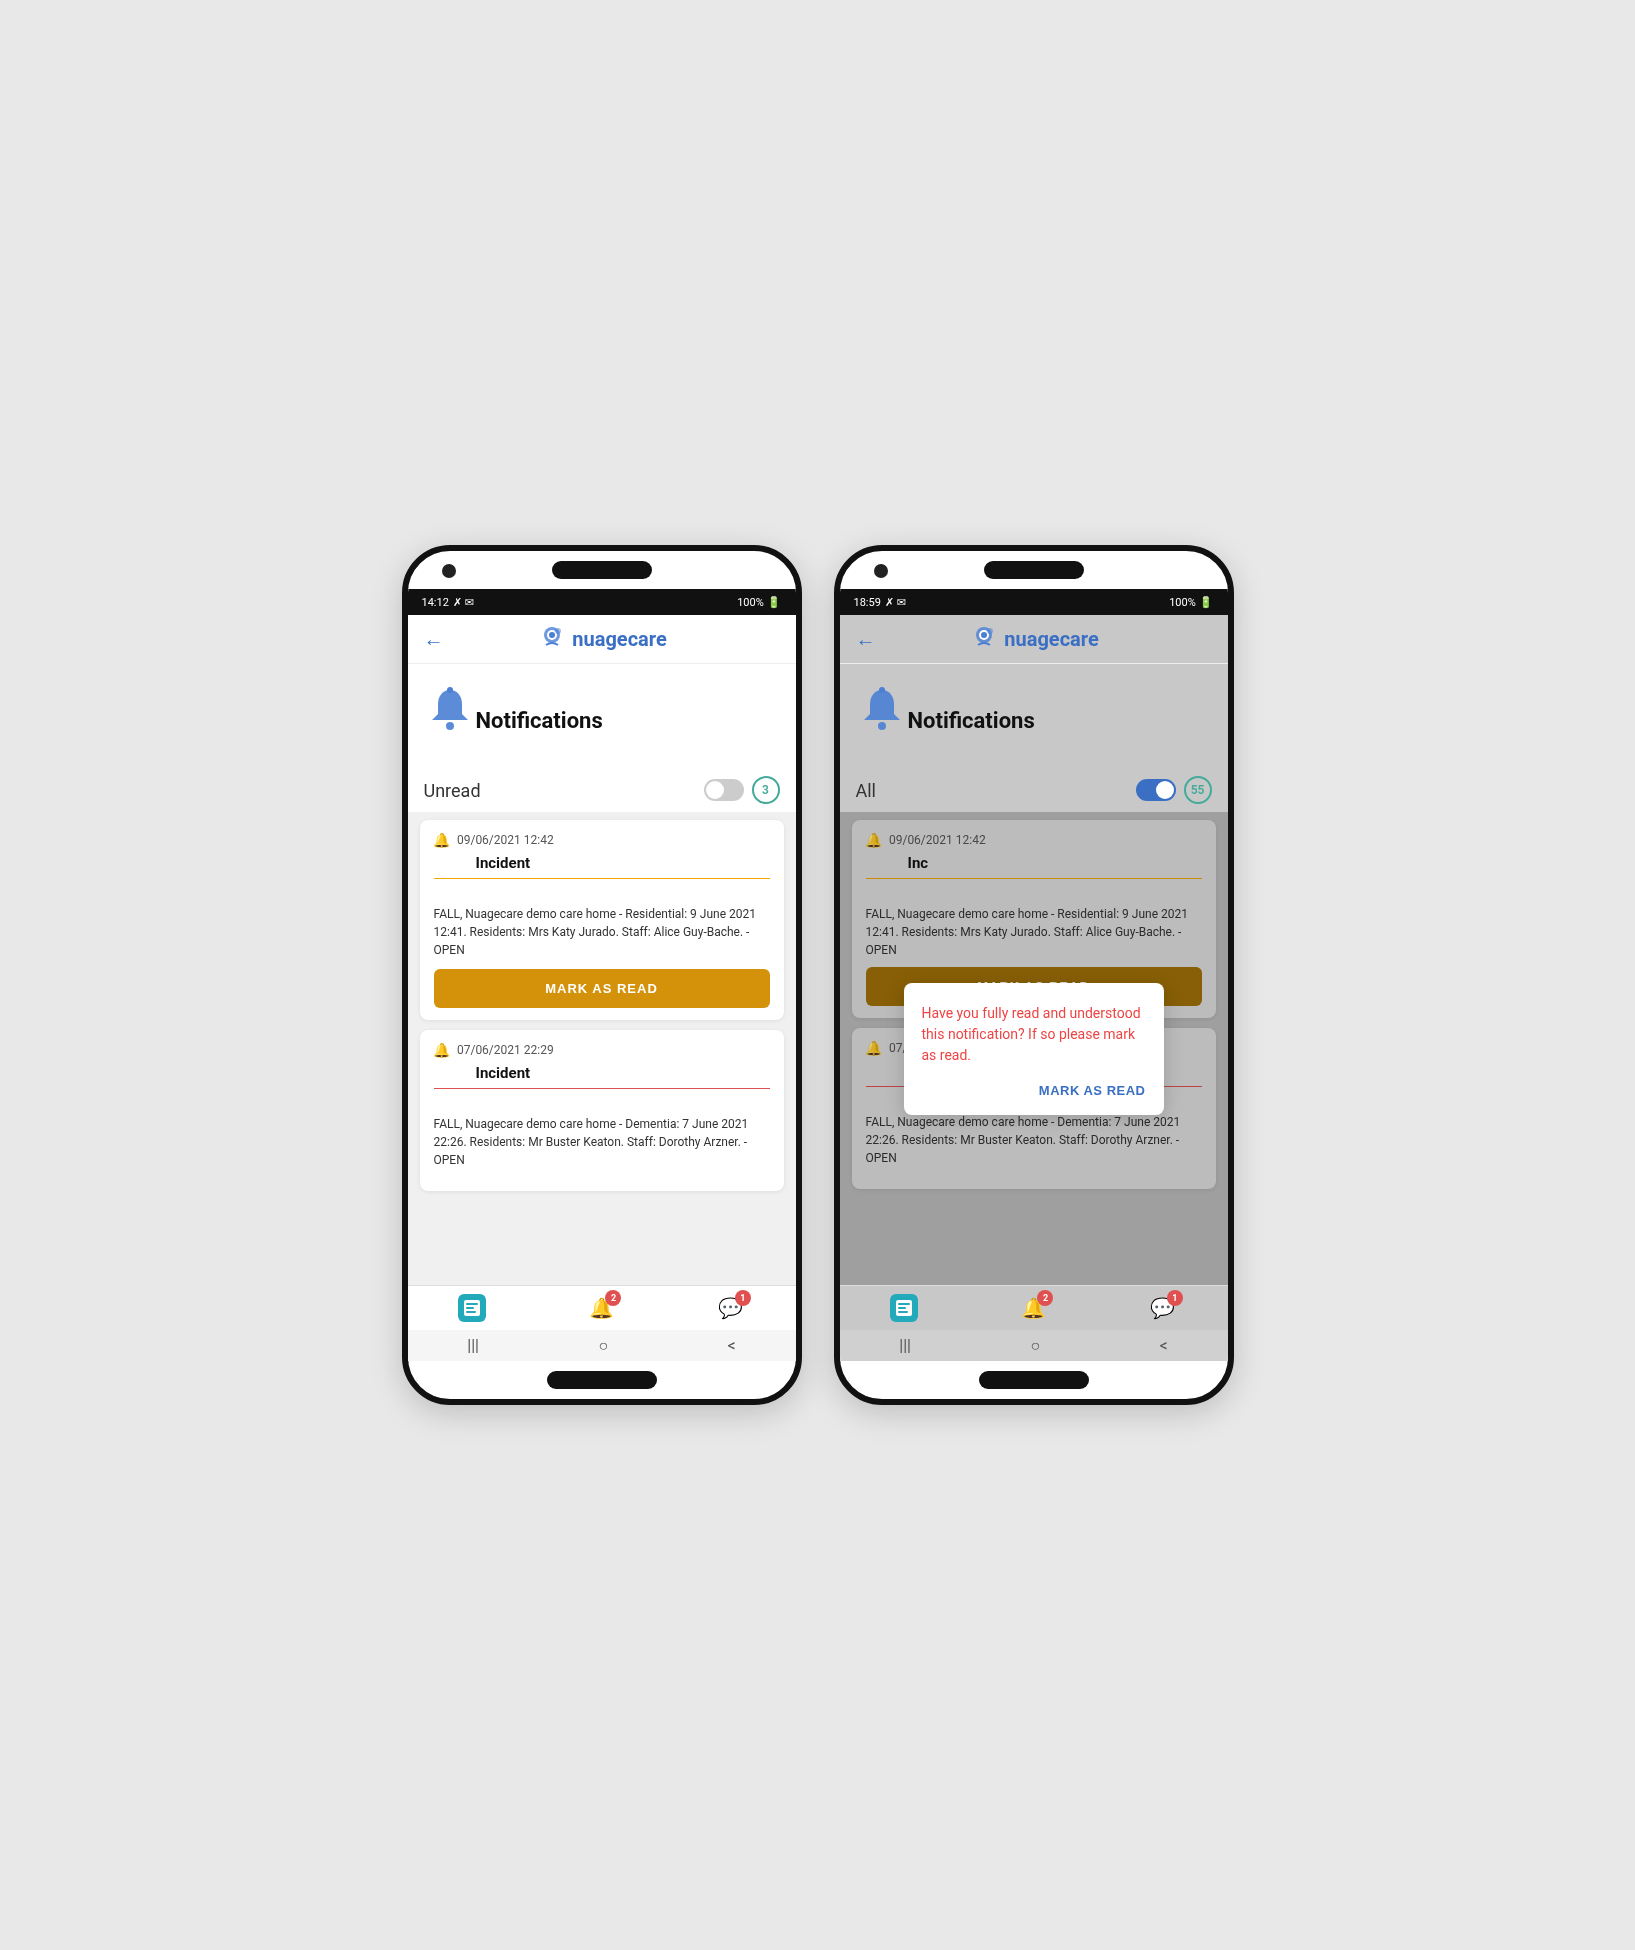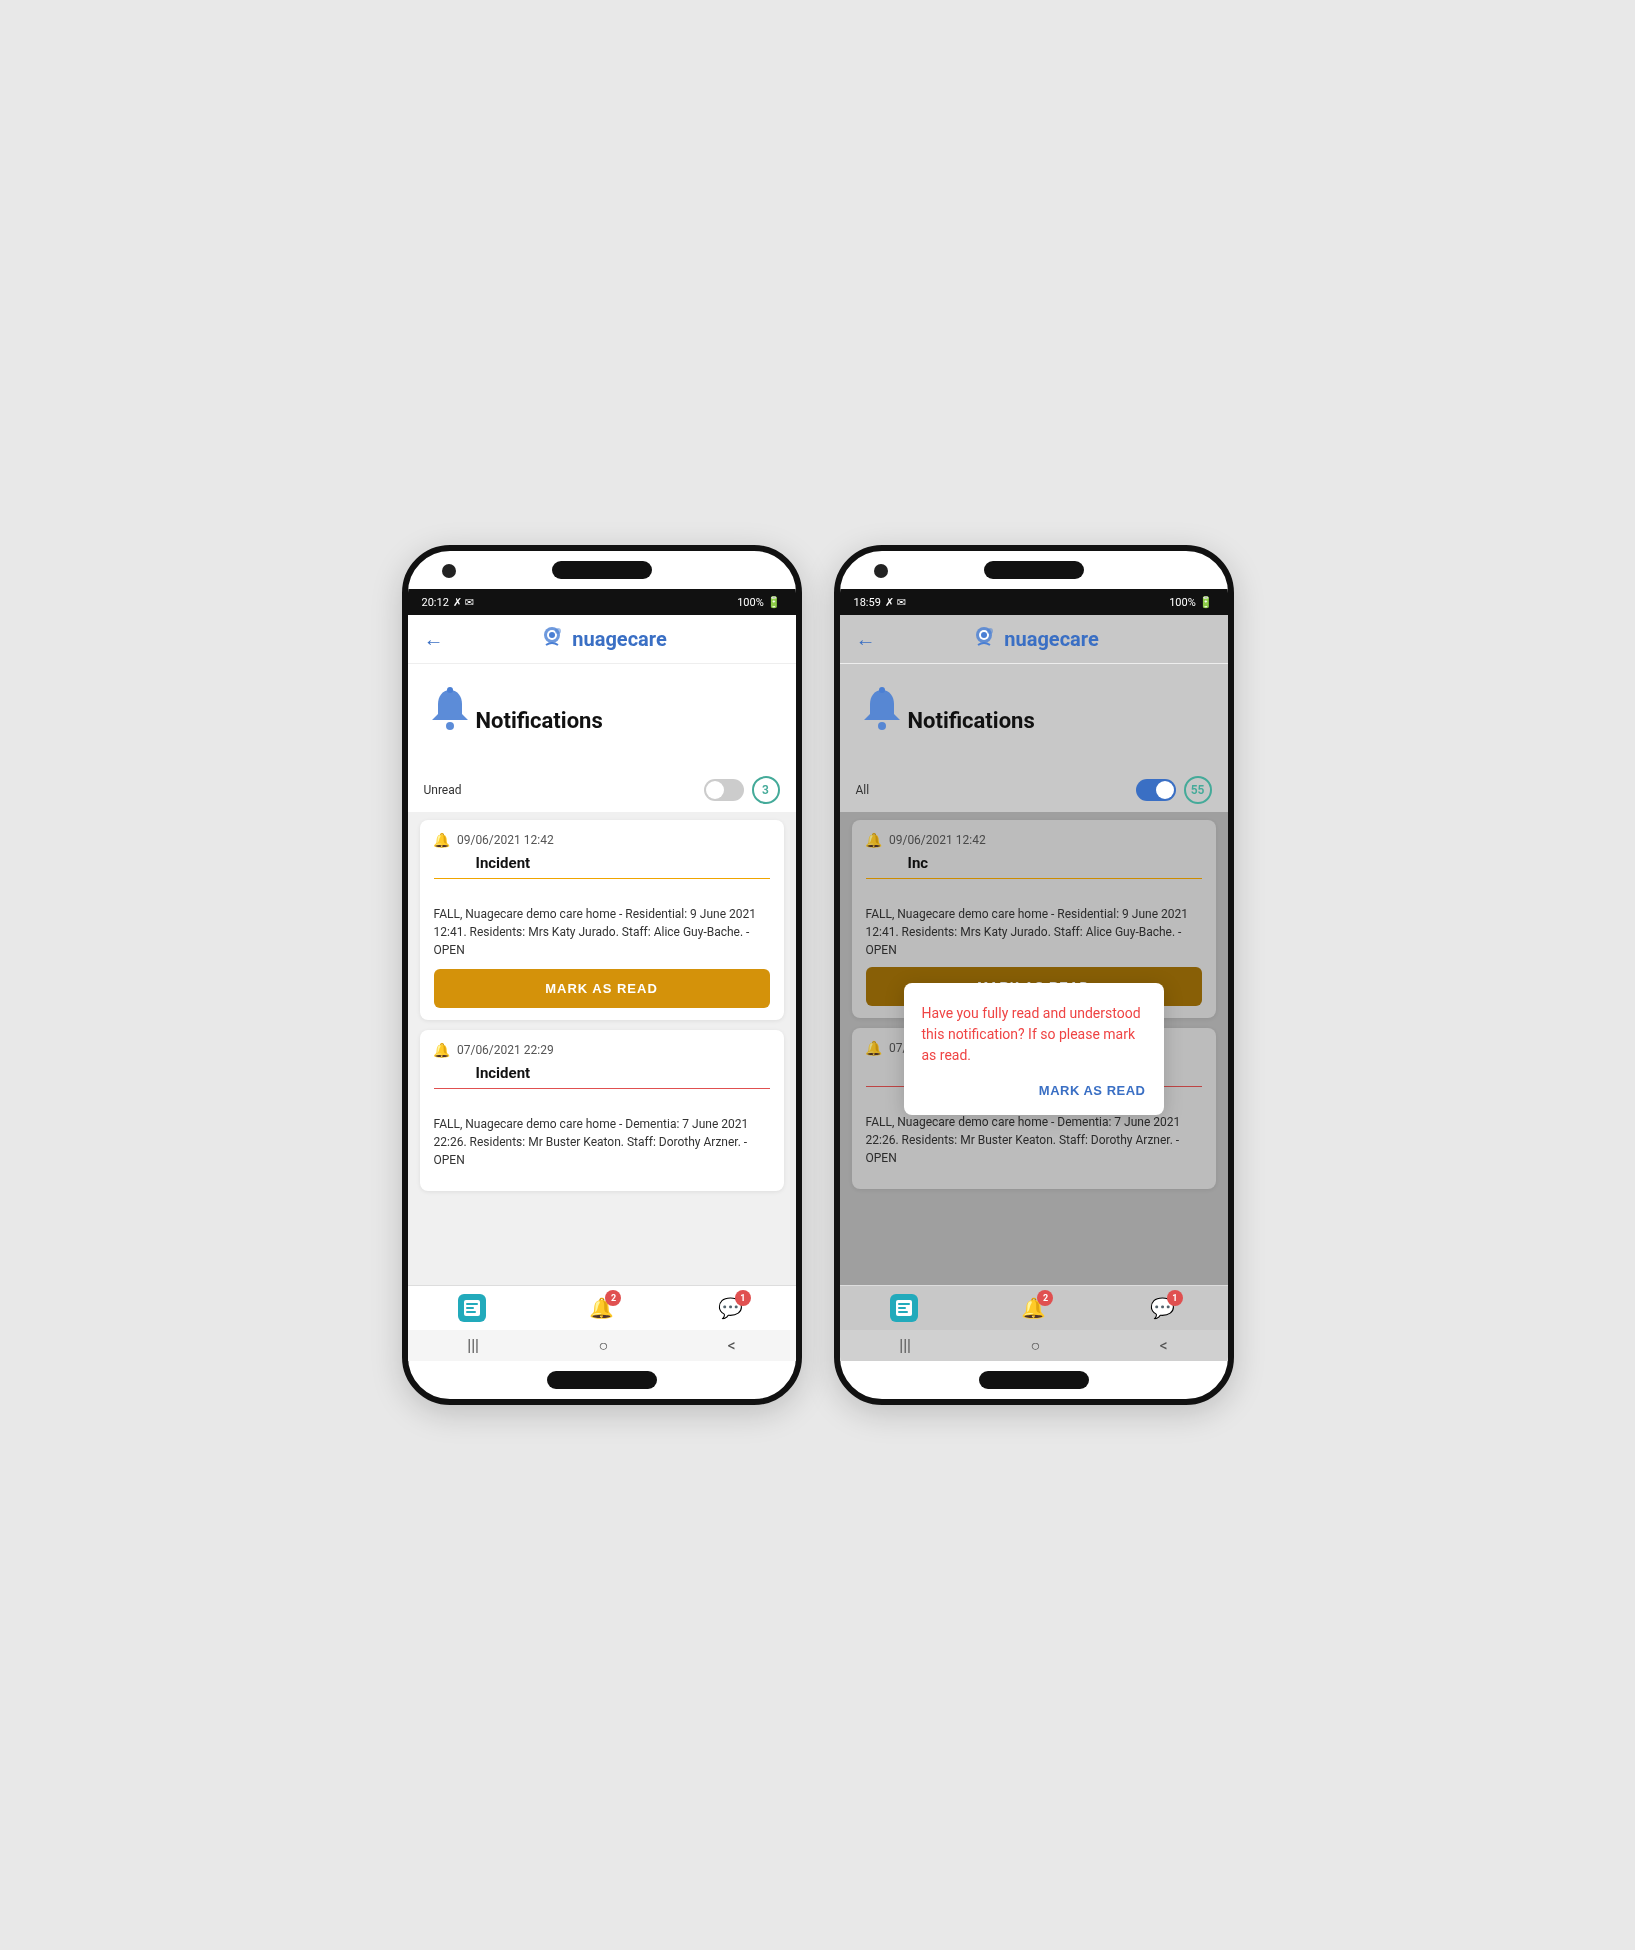"20:12" span { text: 20:12 -> 14:12 }
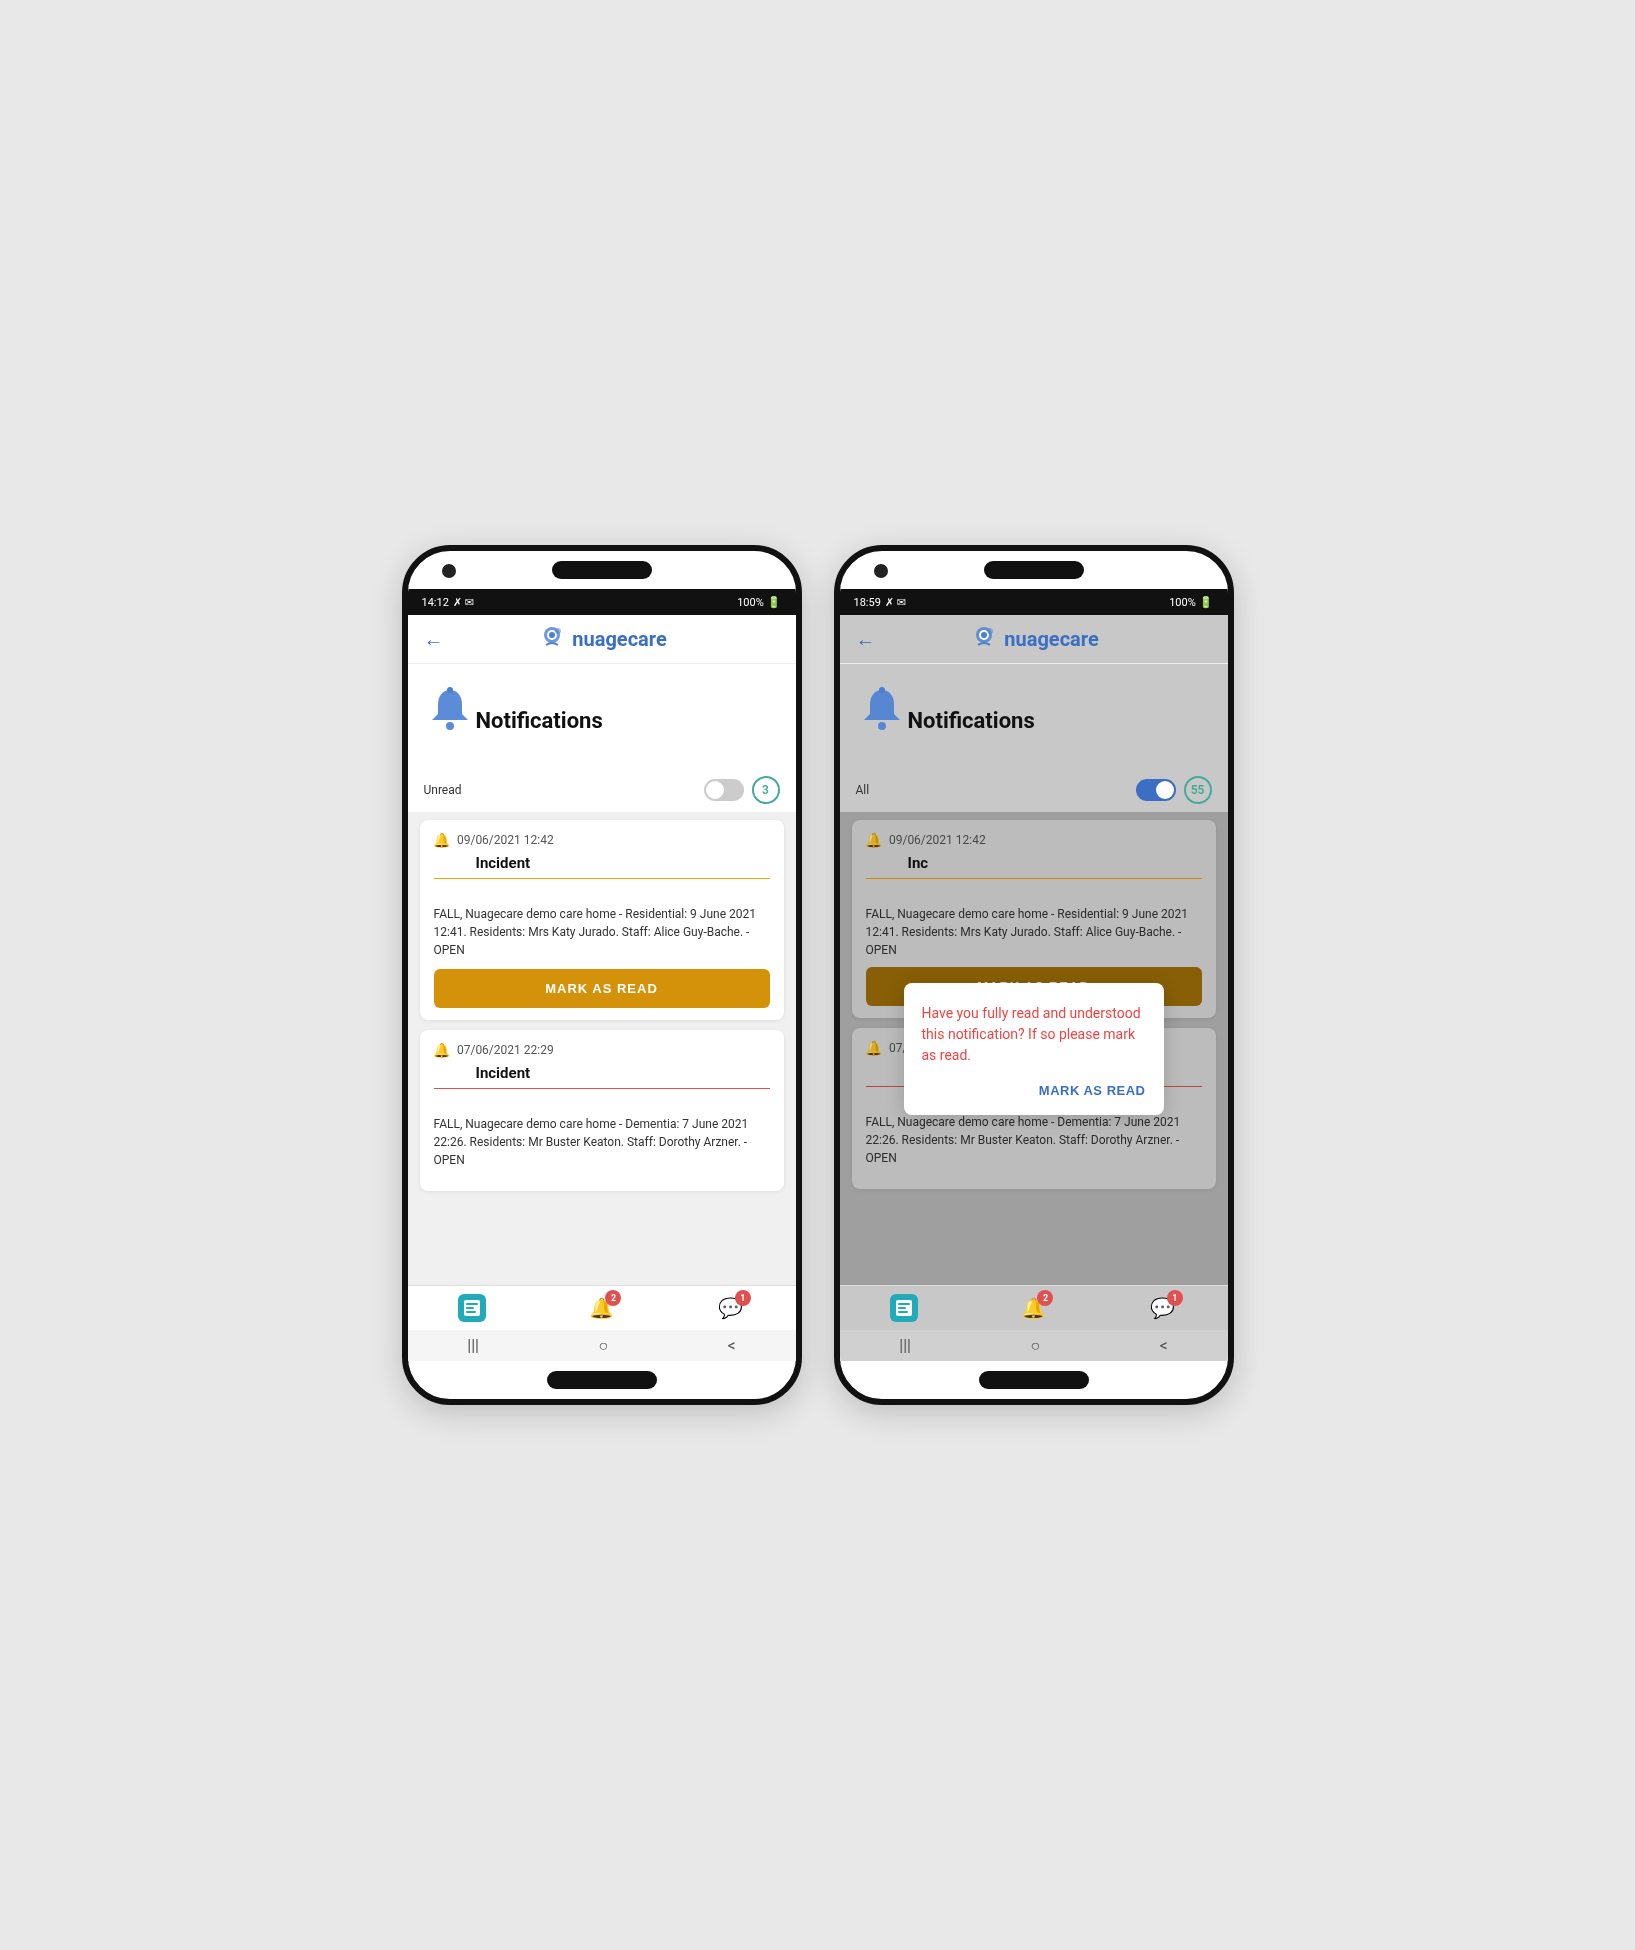"Unread" .filter-label { font-size: 12px -> 18px }
